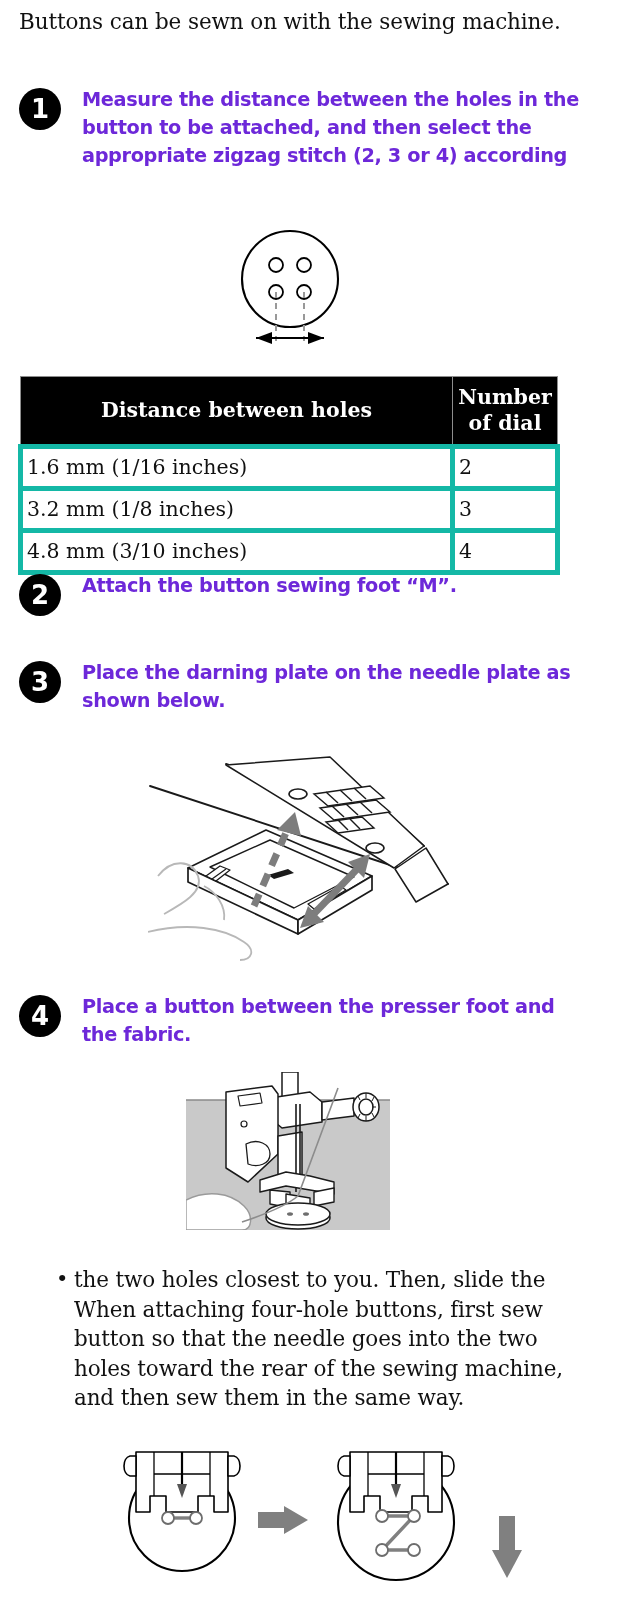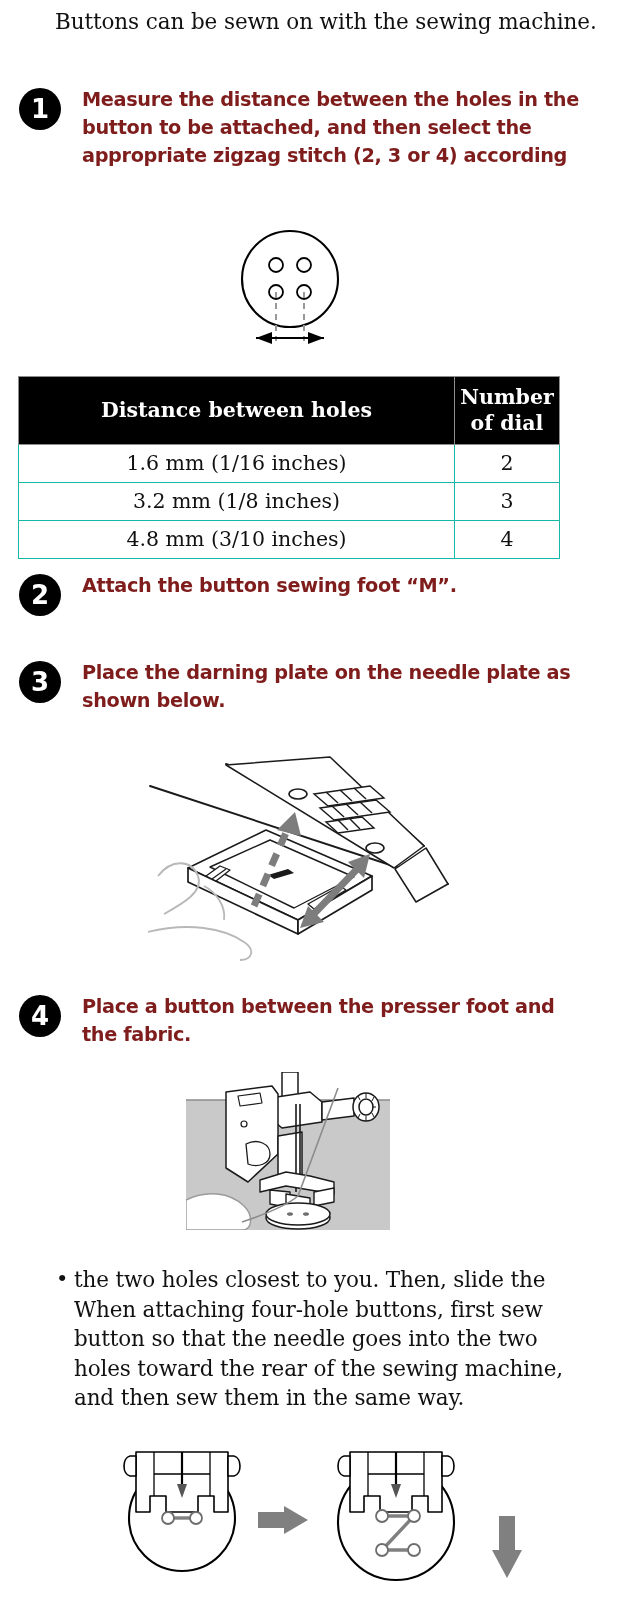"Buttons can be sewn on" .intro div { margin-left: 36px -> none }
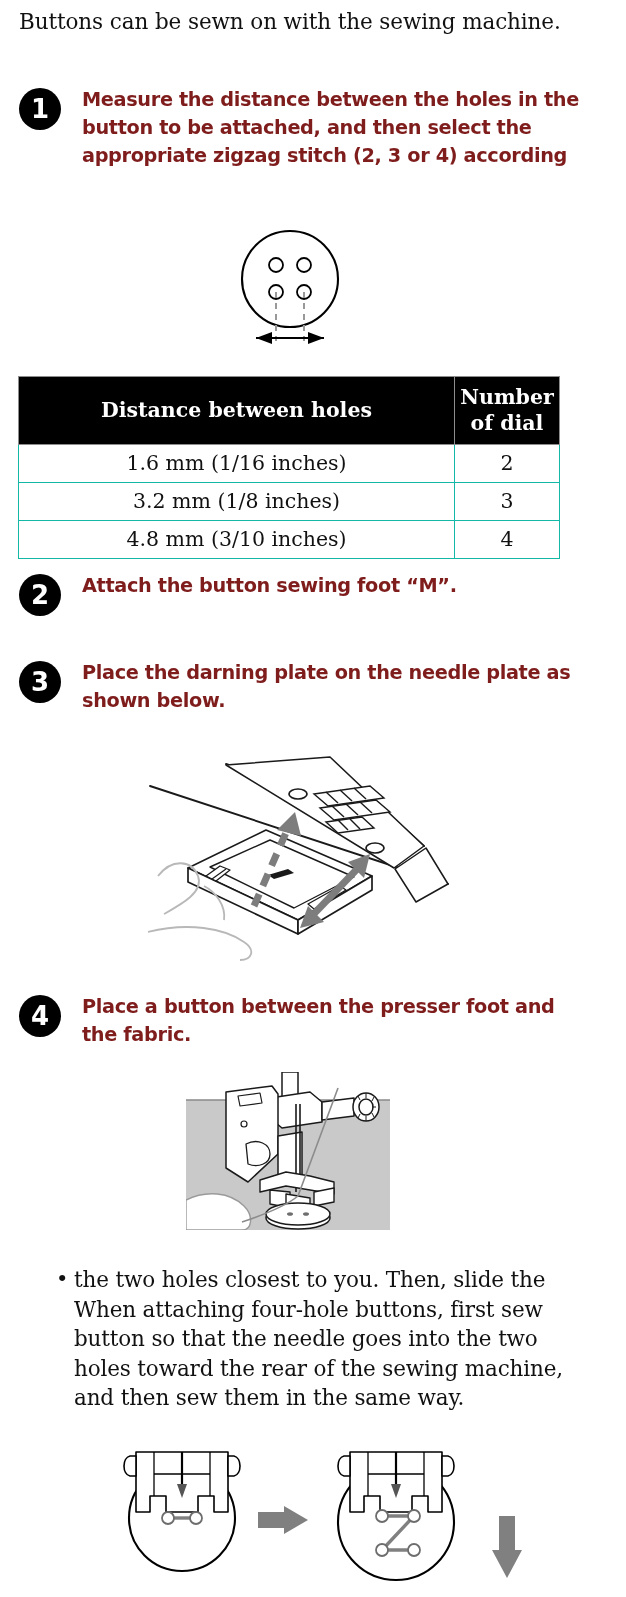"Measure the distance between the" .step-text { color: #7f1d1d -> #6d28d9 }
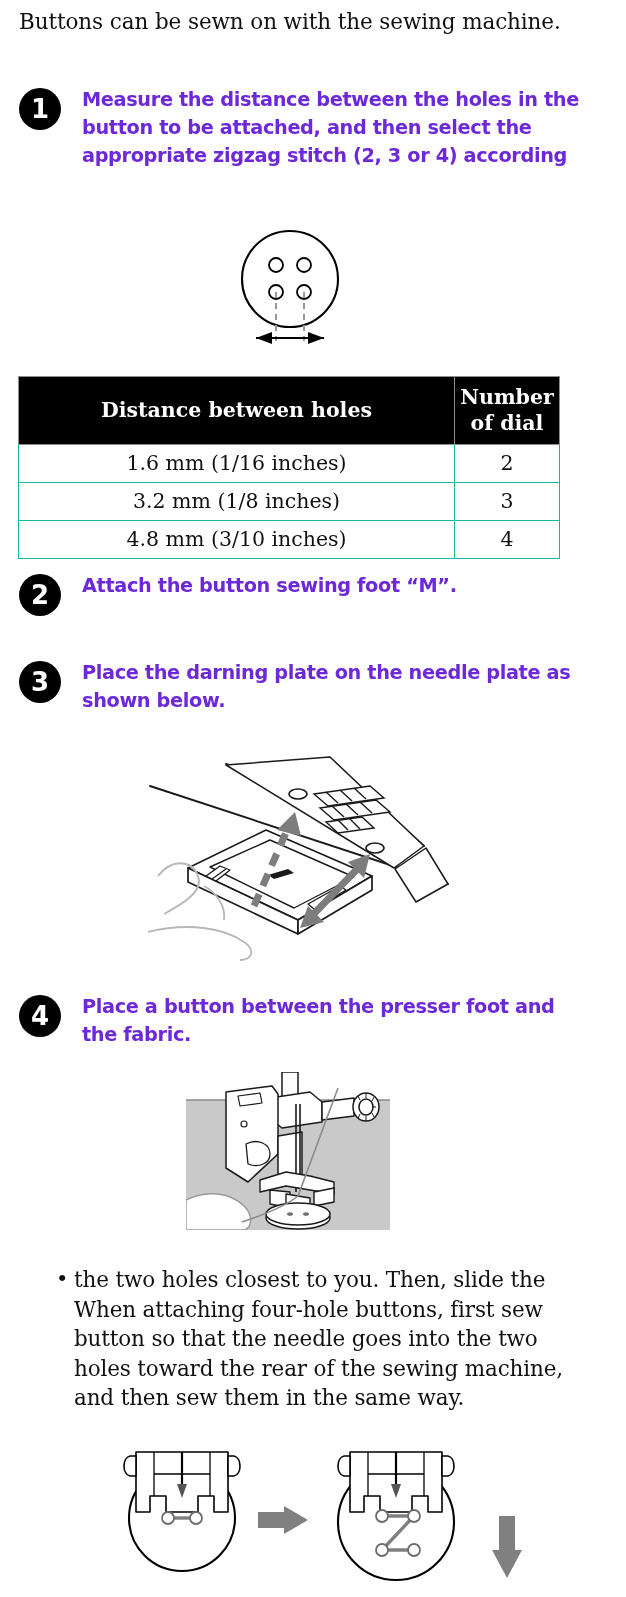"1.6 mm (1/16 inches)" .dial-table td { border: 1px solid #14b8a6 -> 5px solid #14b8a6; text-align: center -> none }
